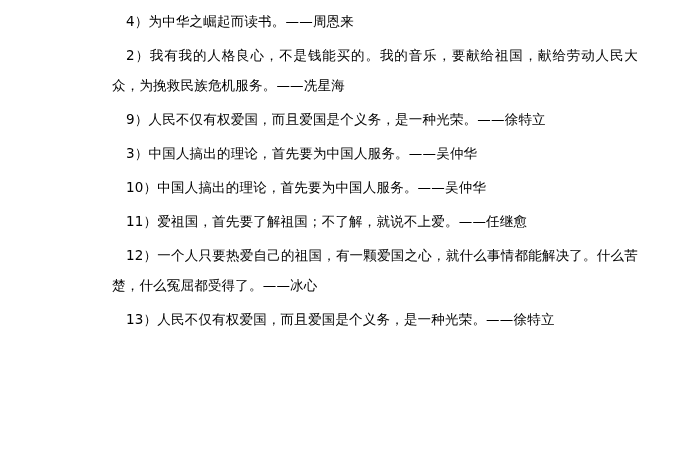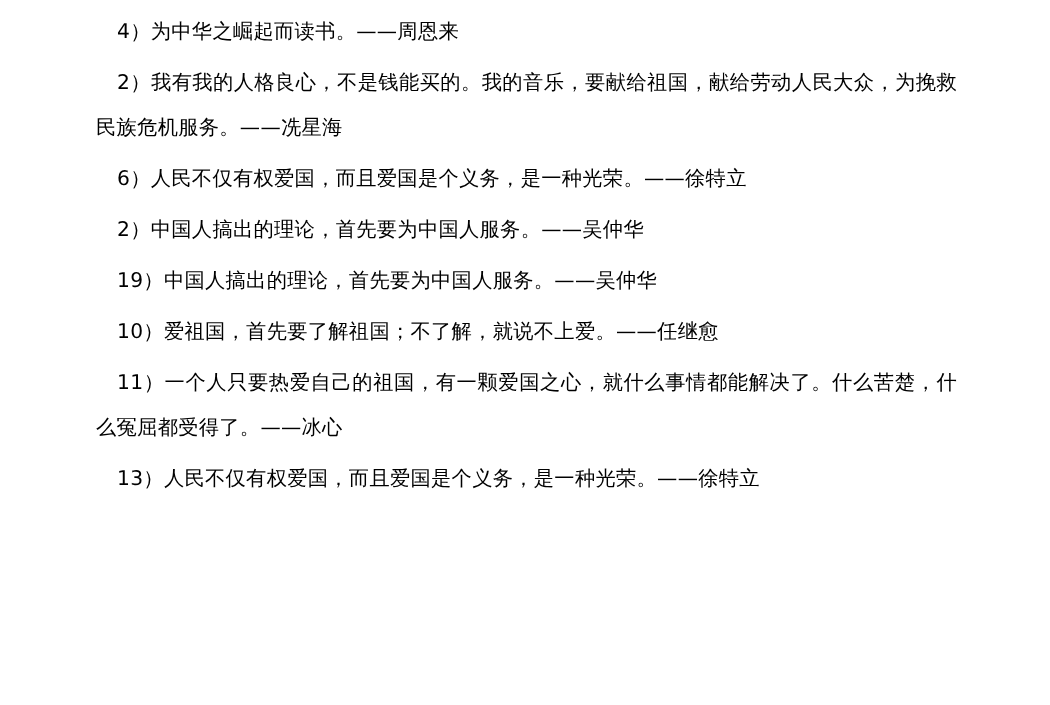"4）为中华之崛起而读书。——周恩来" .page { padding: 6px 62px 0 64px -> 6px 62px 0 112px }
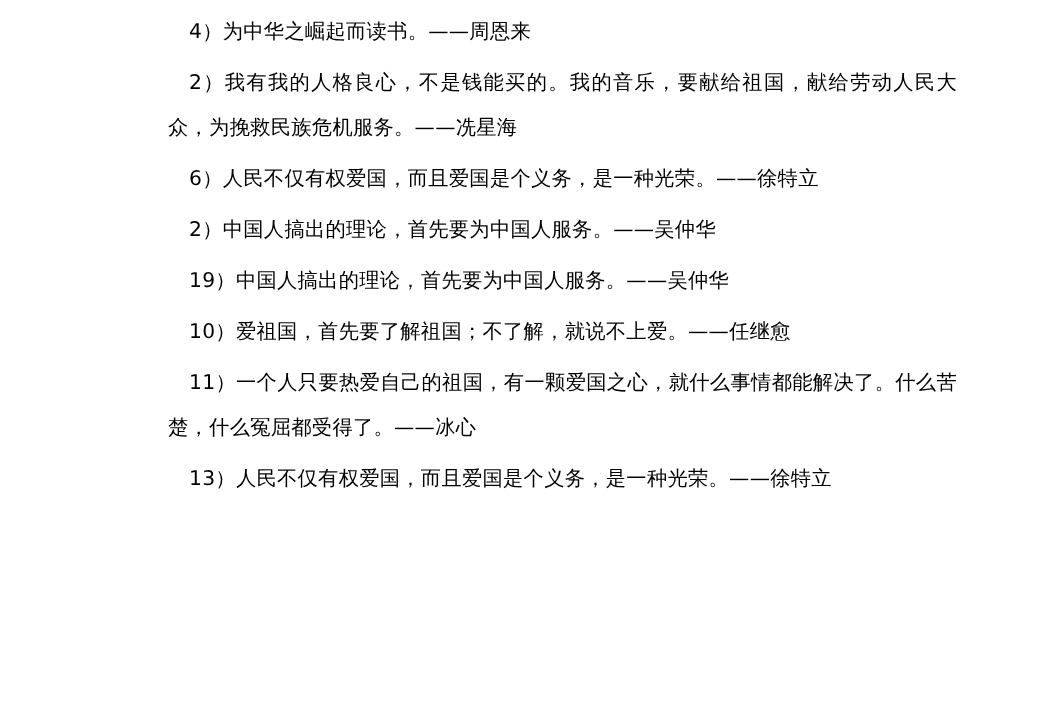"6）人民不仅有权爱国，而且爱国是个义务，是一种光荣。——徐特立" span { text: 6 -> 9 }
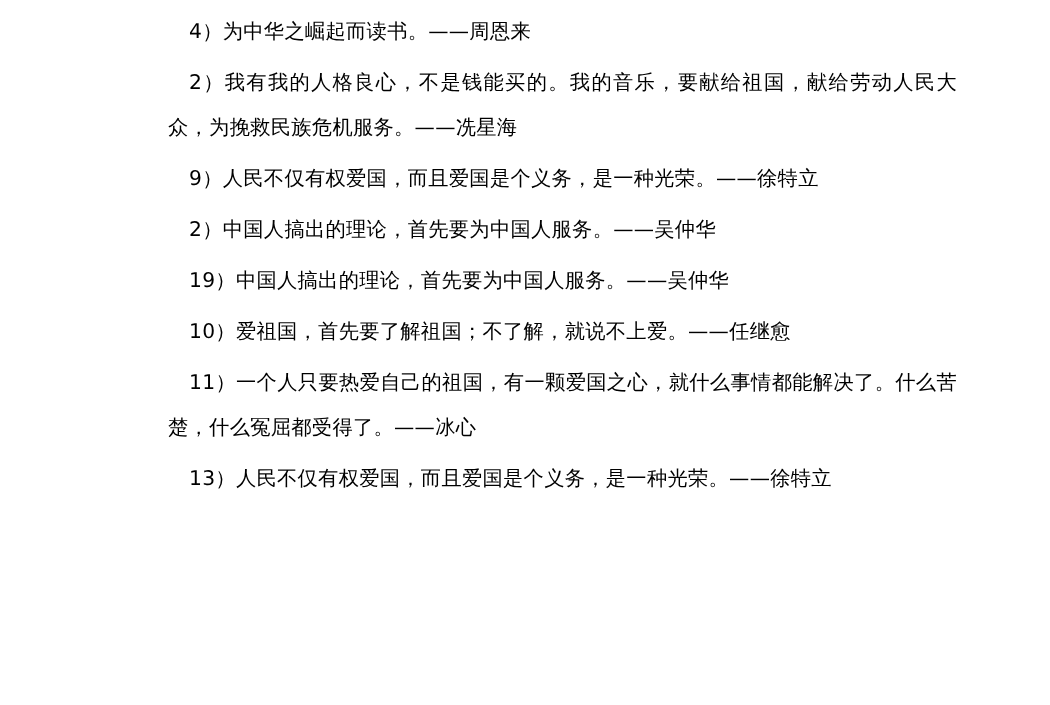"2）中国人搞出的理论，首先要为中国人服务。——吴仲华" span { text: 2 -> 3 }
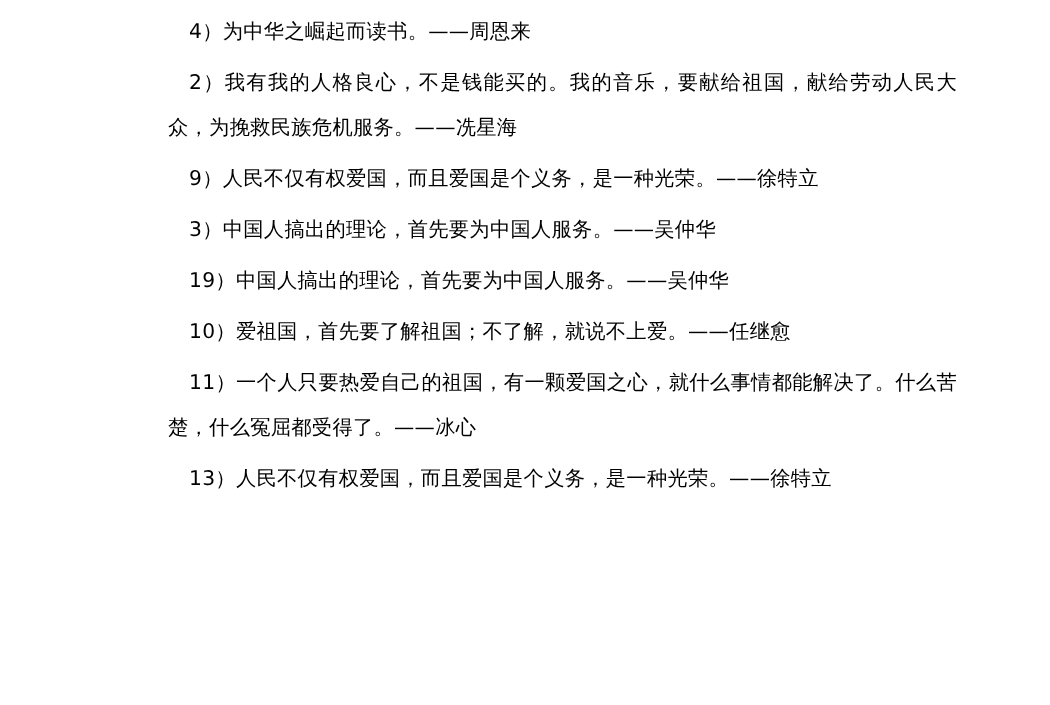"19）中国人搞出的理论，首先要为中国人服务。——吴仲华" span { text: 19 -> 10 }
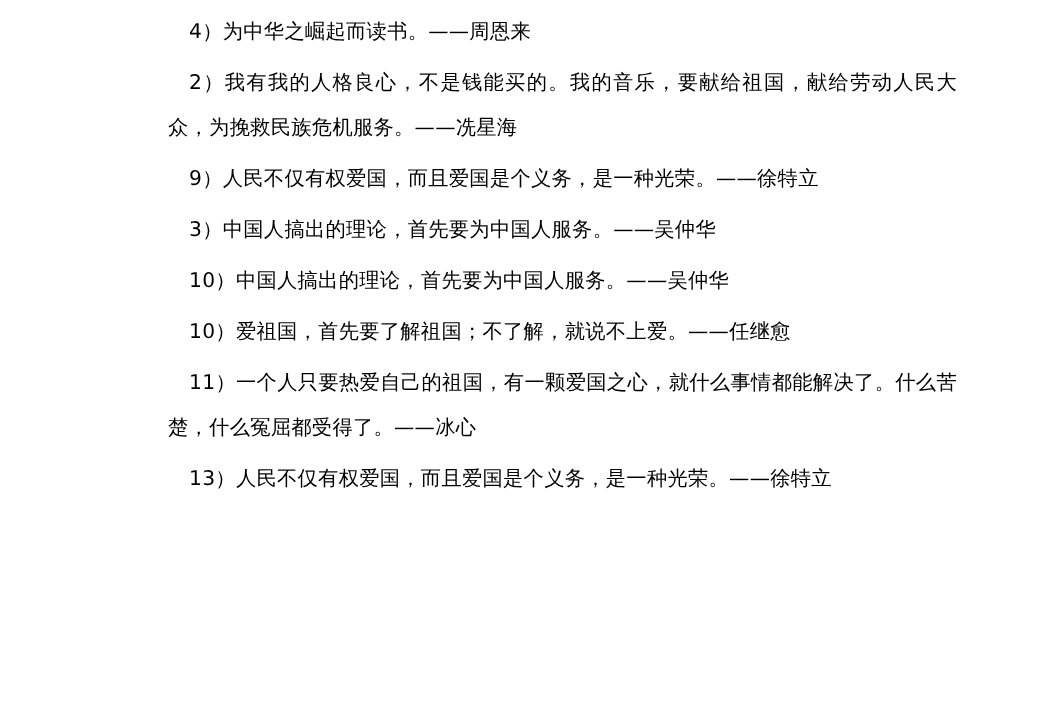"10）爱祖国，首先要了解祖国；不了解，就说不上爱。——任继愈" span { text: 10 -> 11 }
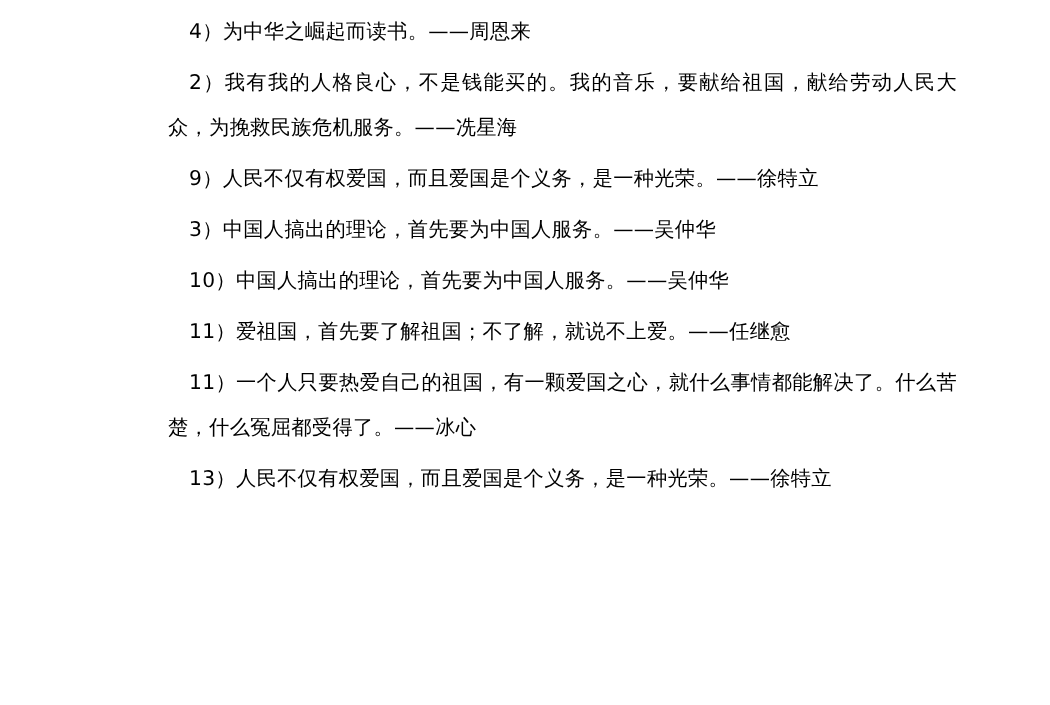"11）一个人只要热爱自己的祖国，有一颗爱国之心，就什么事情都能解决了。什么苦楚，" span { text: 11 -> 12 }
